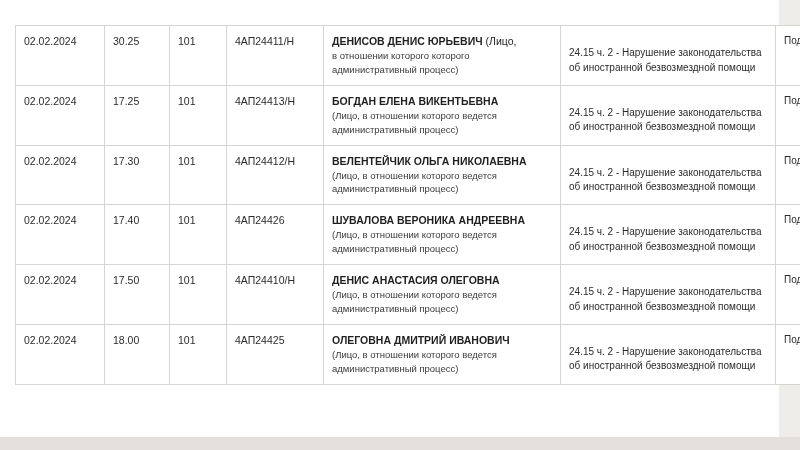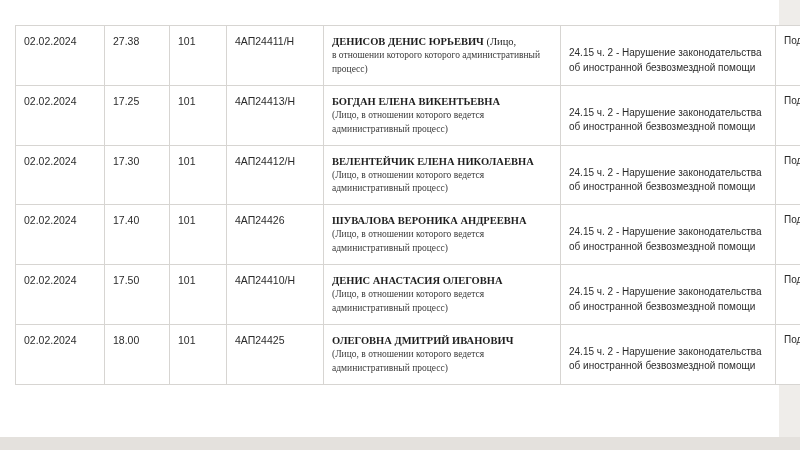"27.38" td.c-time { text: 27.38 -> 30.25 }
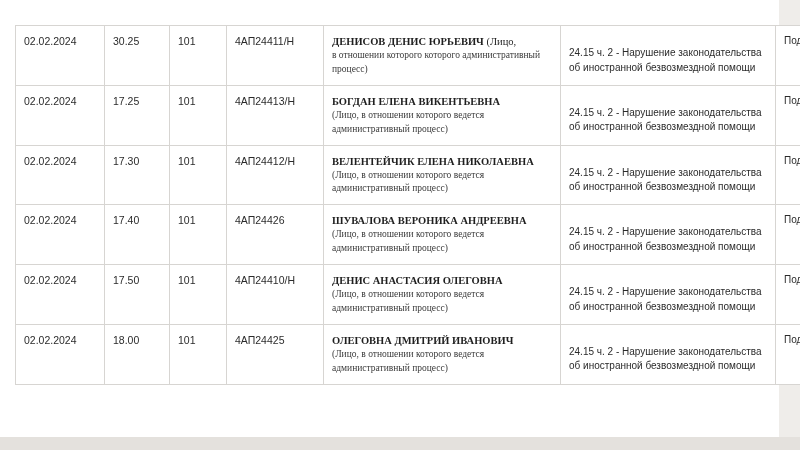"ДЕНИСОВ ДЕНИС ЮРЬЕВИЧ (Лицо," td.c-person { font-family: Liberation Serif, serif -> none }
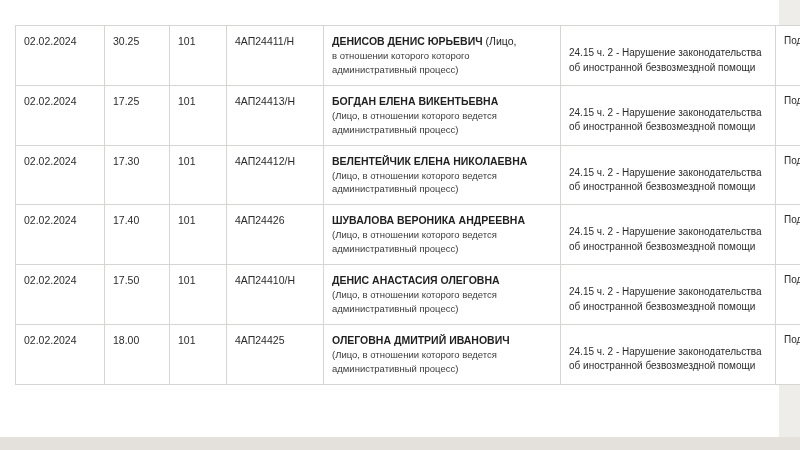"ВЕЛЕНТЕЙЧИК ЕЛЕНА НИКОЛАЕВНА" span.person-name { text: ЕЛЕНА -> ОЛЬГА }
